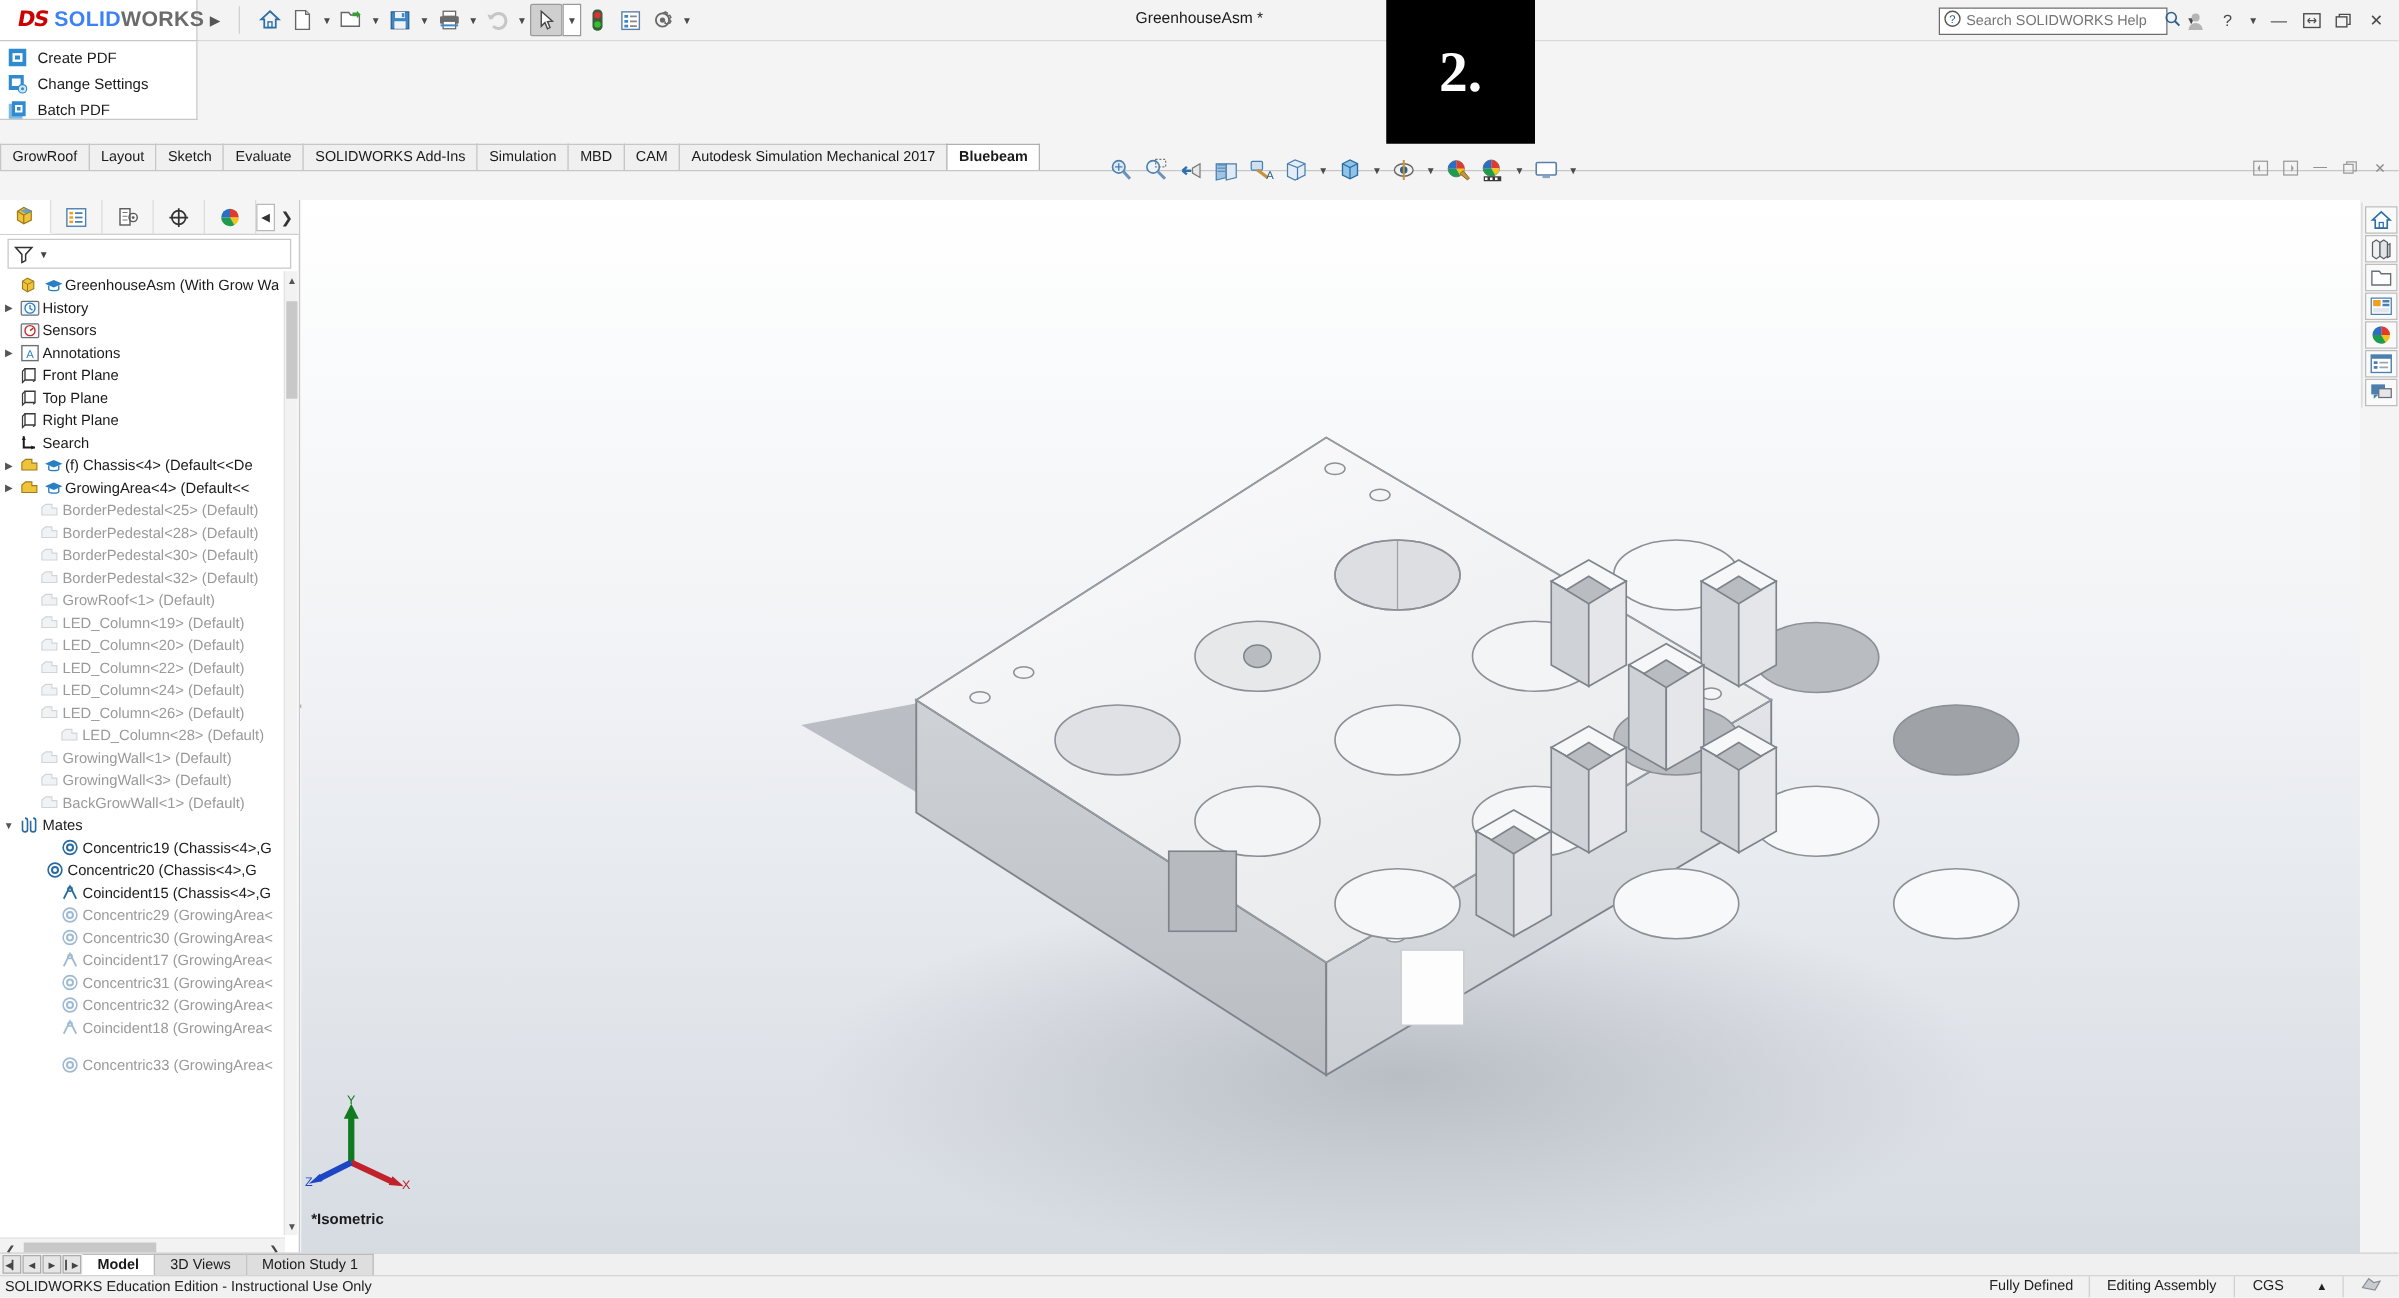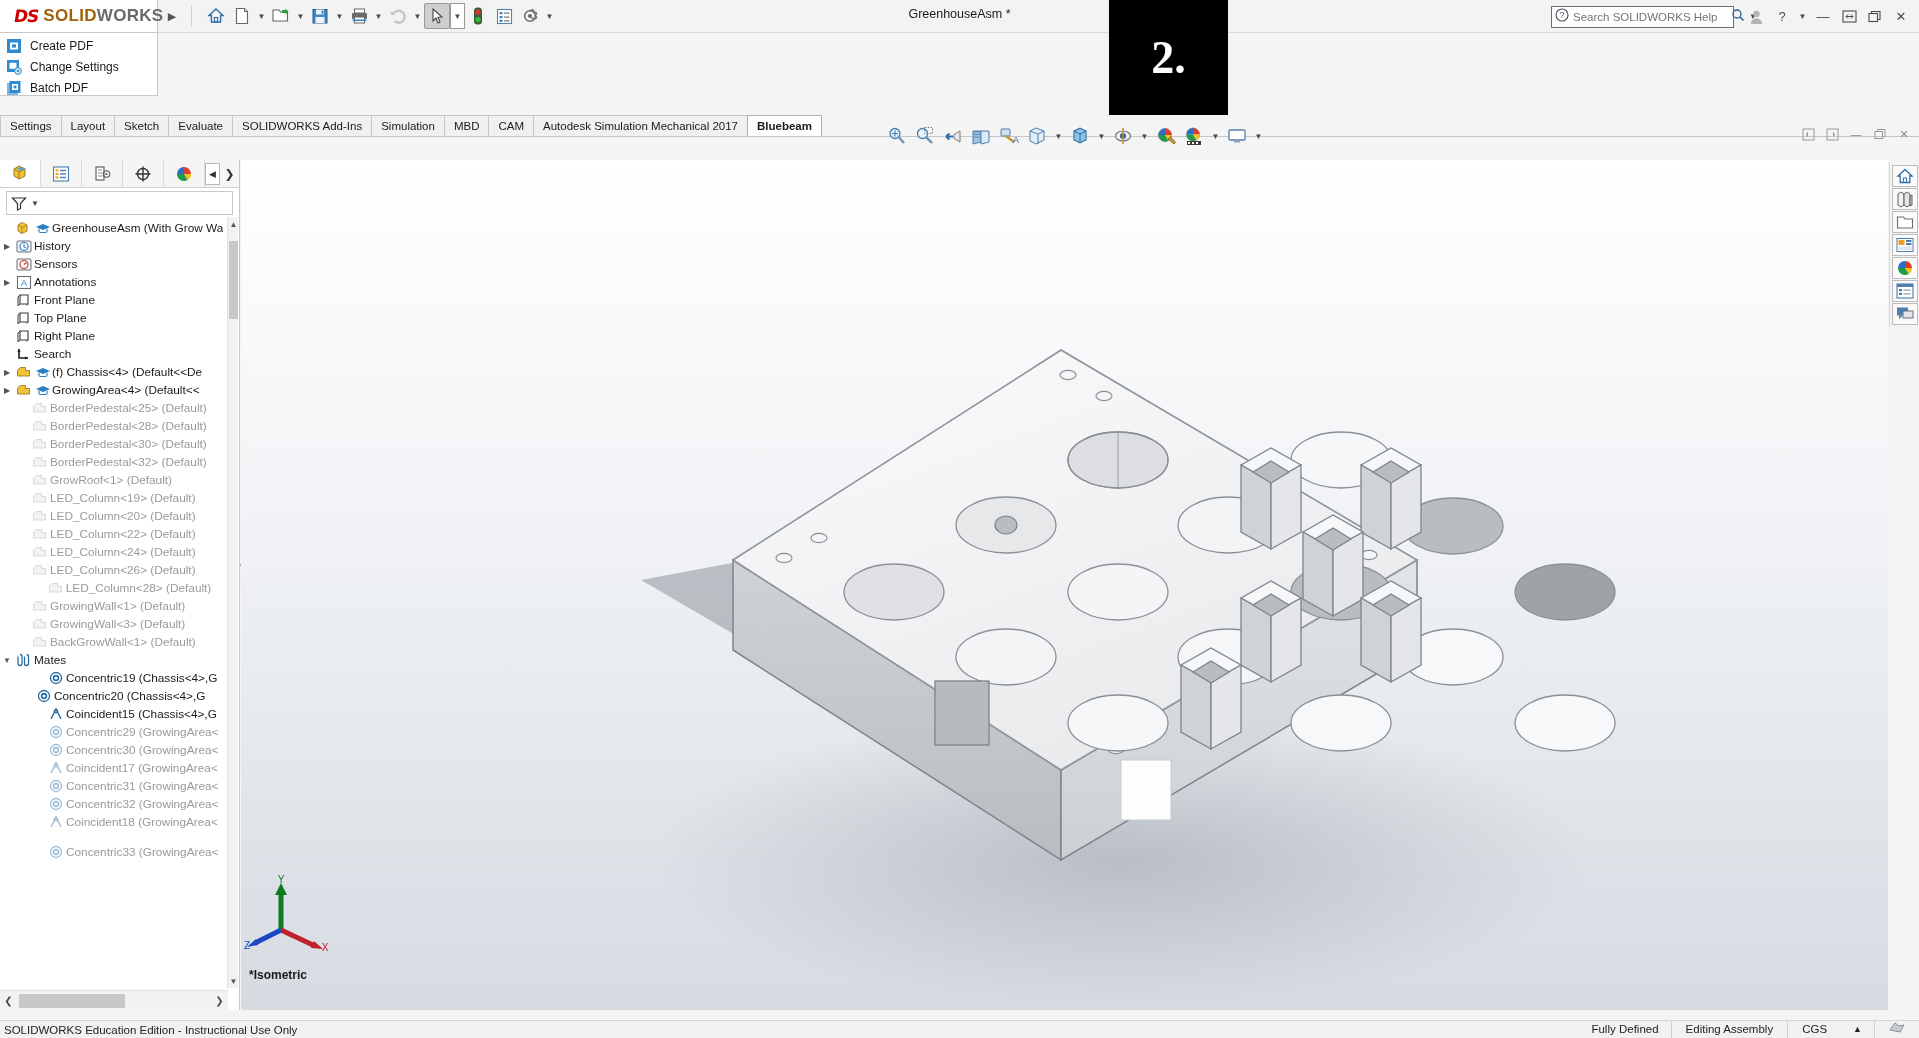"SOLID" .sw-logo-text b { color: #a16207 -> #3b82f6 }
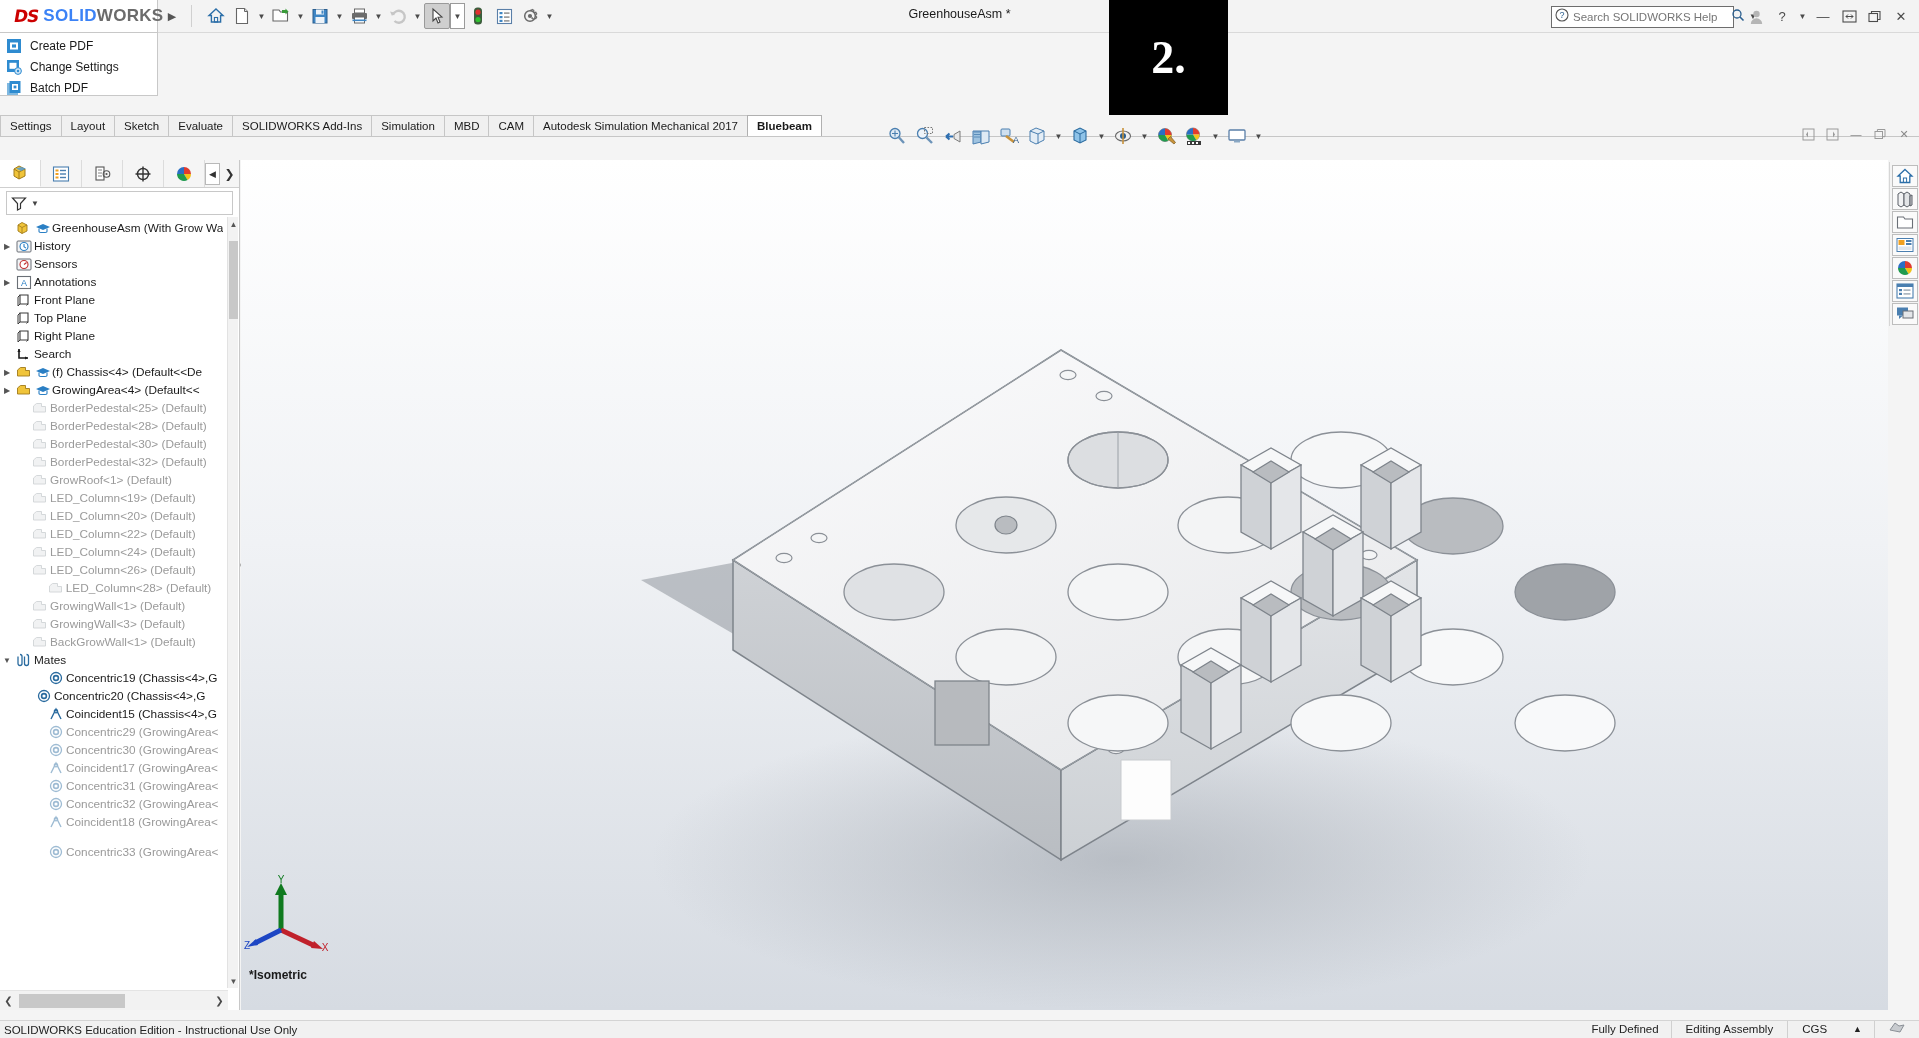"Settings" div.cmdtab { text: Settings -> GrowRoof }
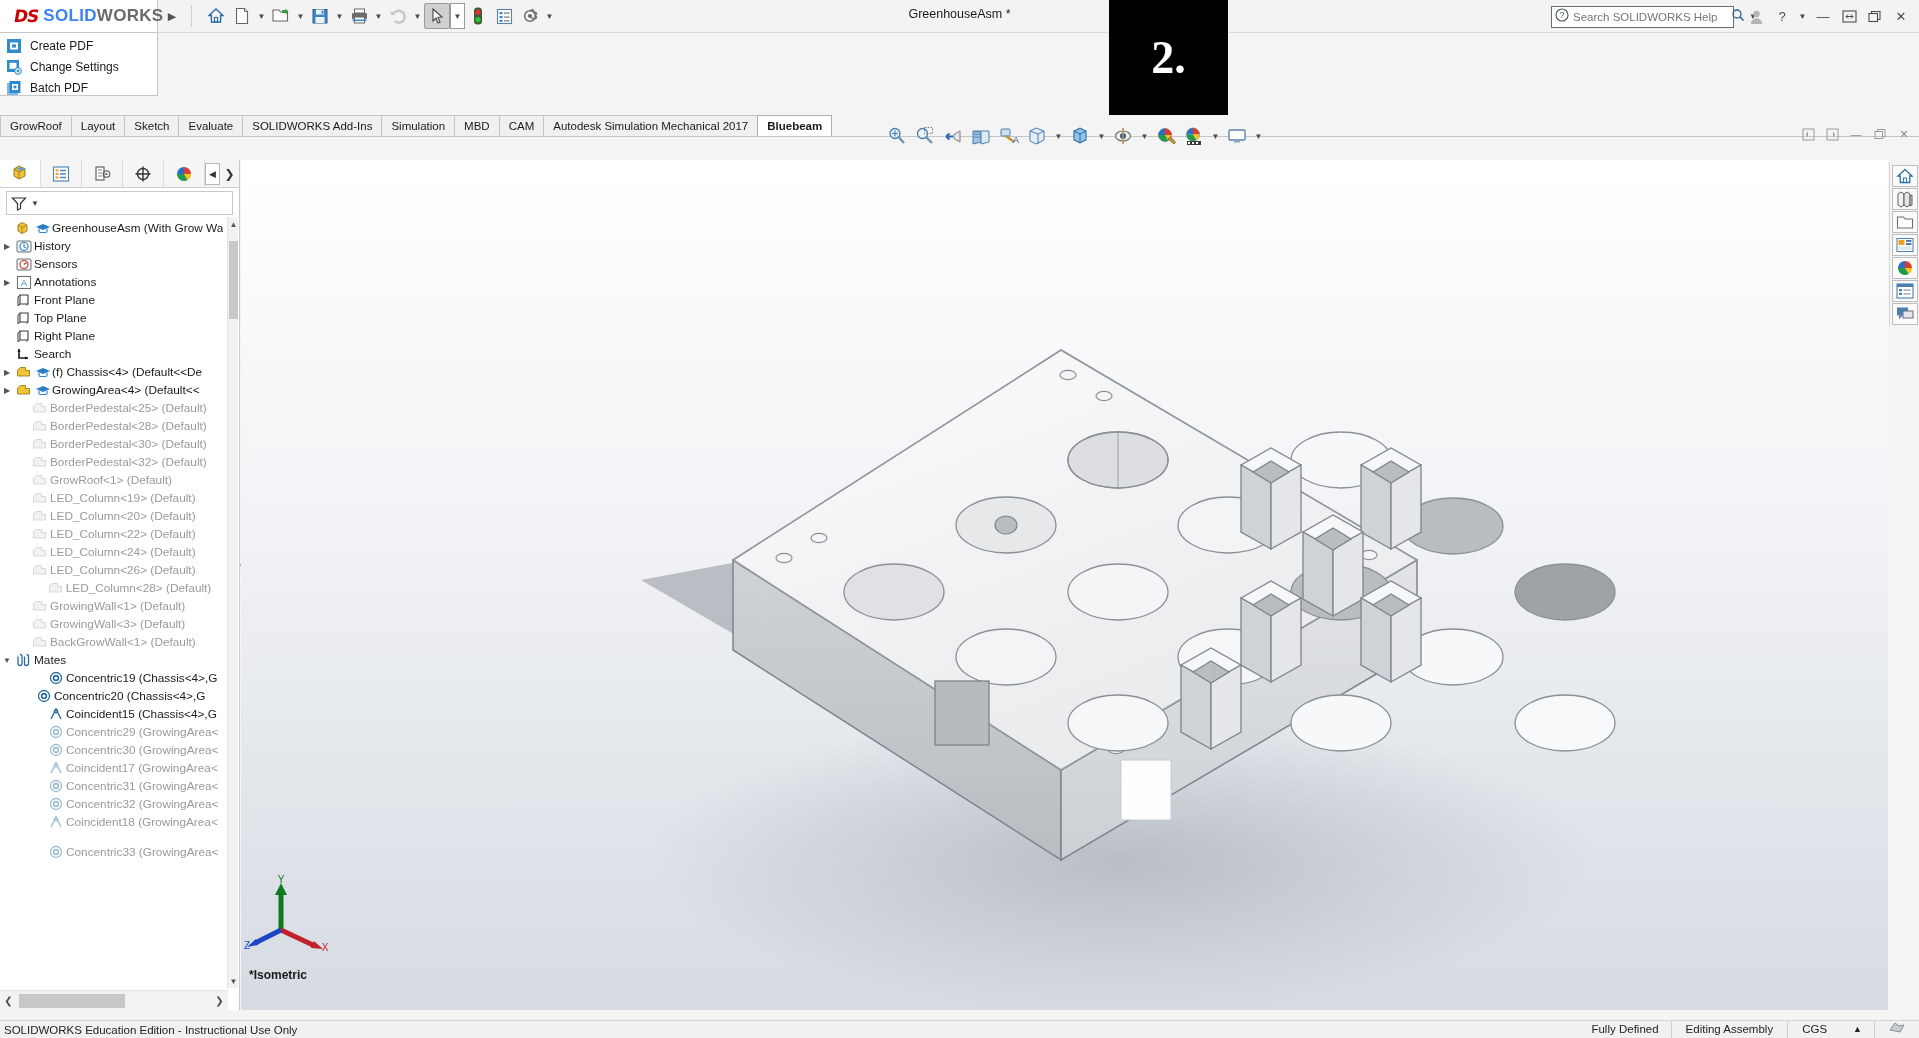"Model" div.bottomtabs { html: none -> <div> <div> <div>◀▎</div> <div>◀</div> <div>▶</div> <div>▎▶</div> </div> <div>Model</div> <div>3D Views</div> <div>Motion Study 1</div> </div> }
